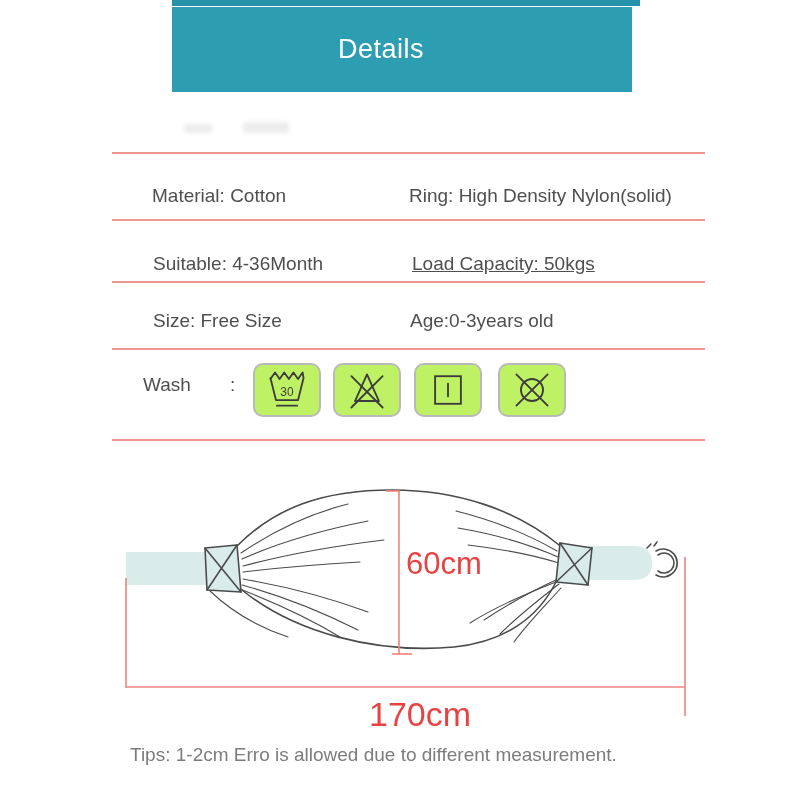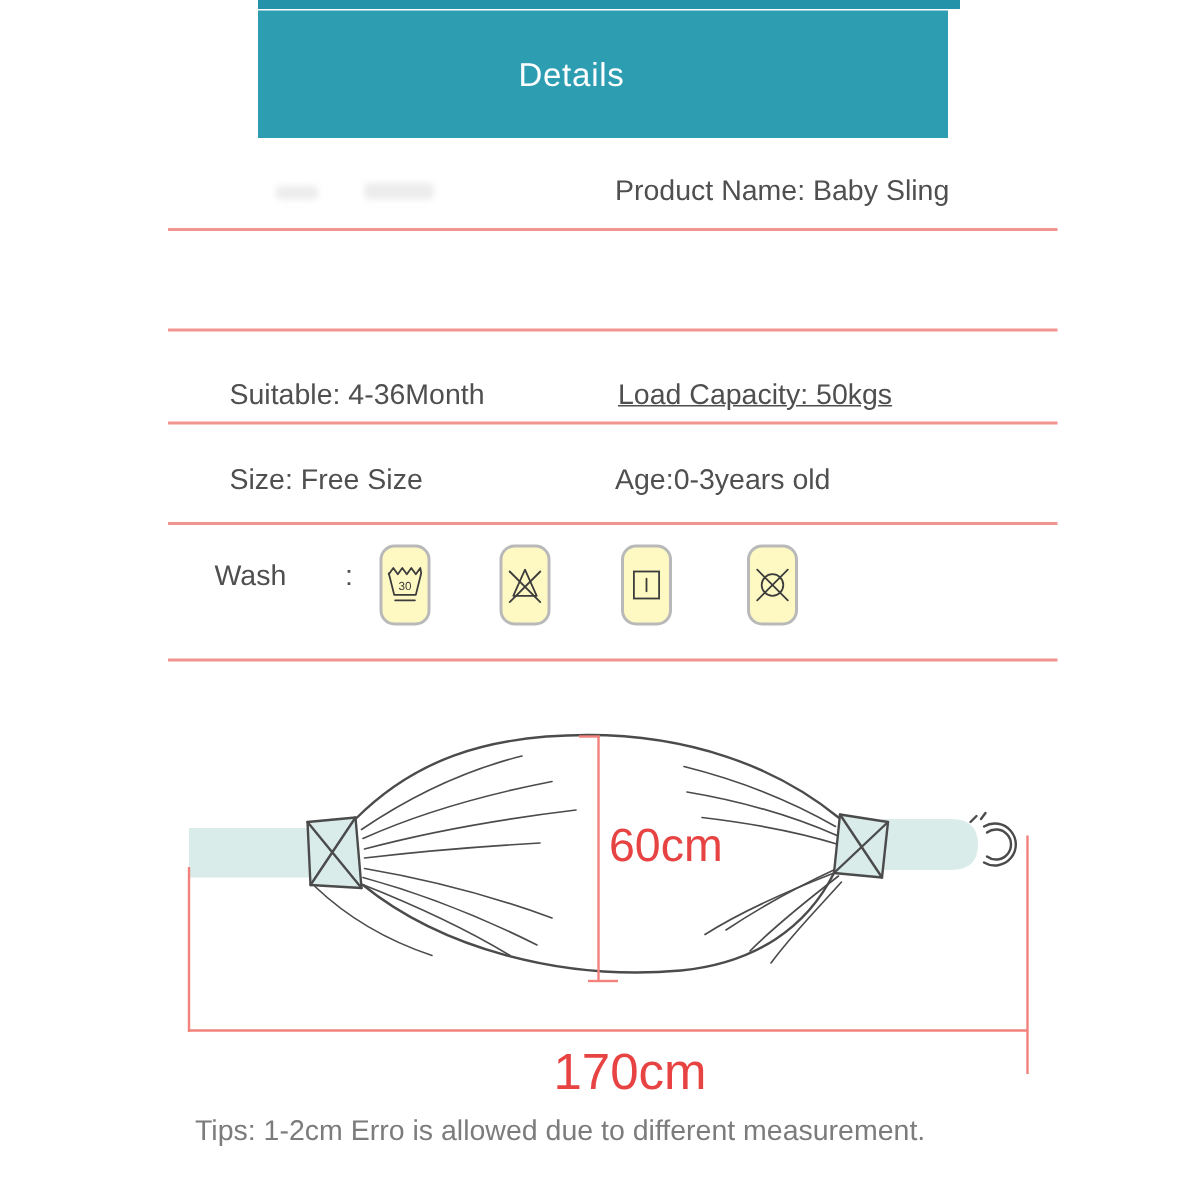"Details" #details-header .title { font-size: 22px -> 27px }
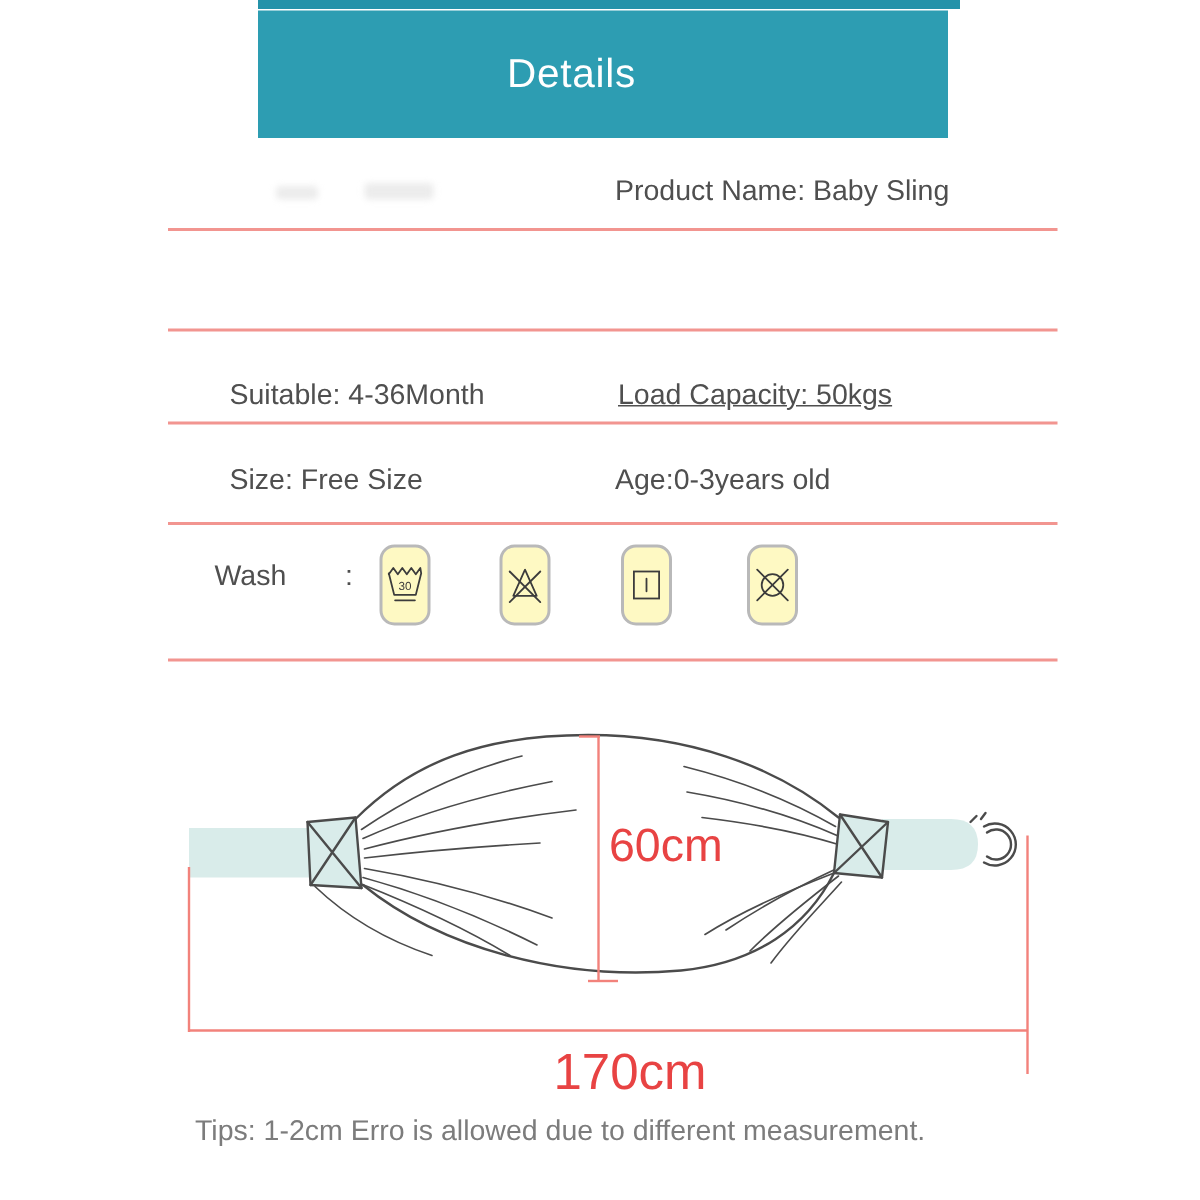"Product Name: Baby Sling" span.cell { html: <span>Product Name: Baby Sling</span> -> none }
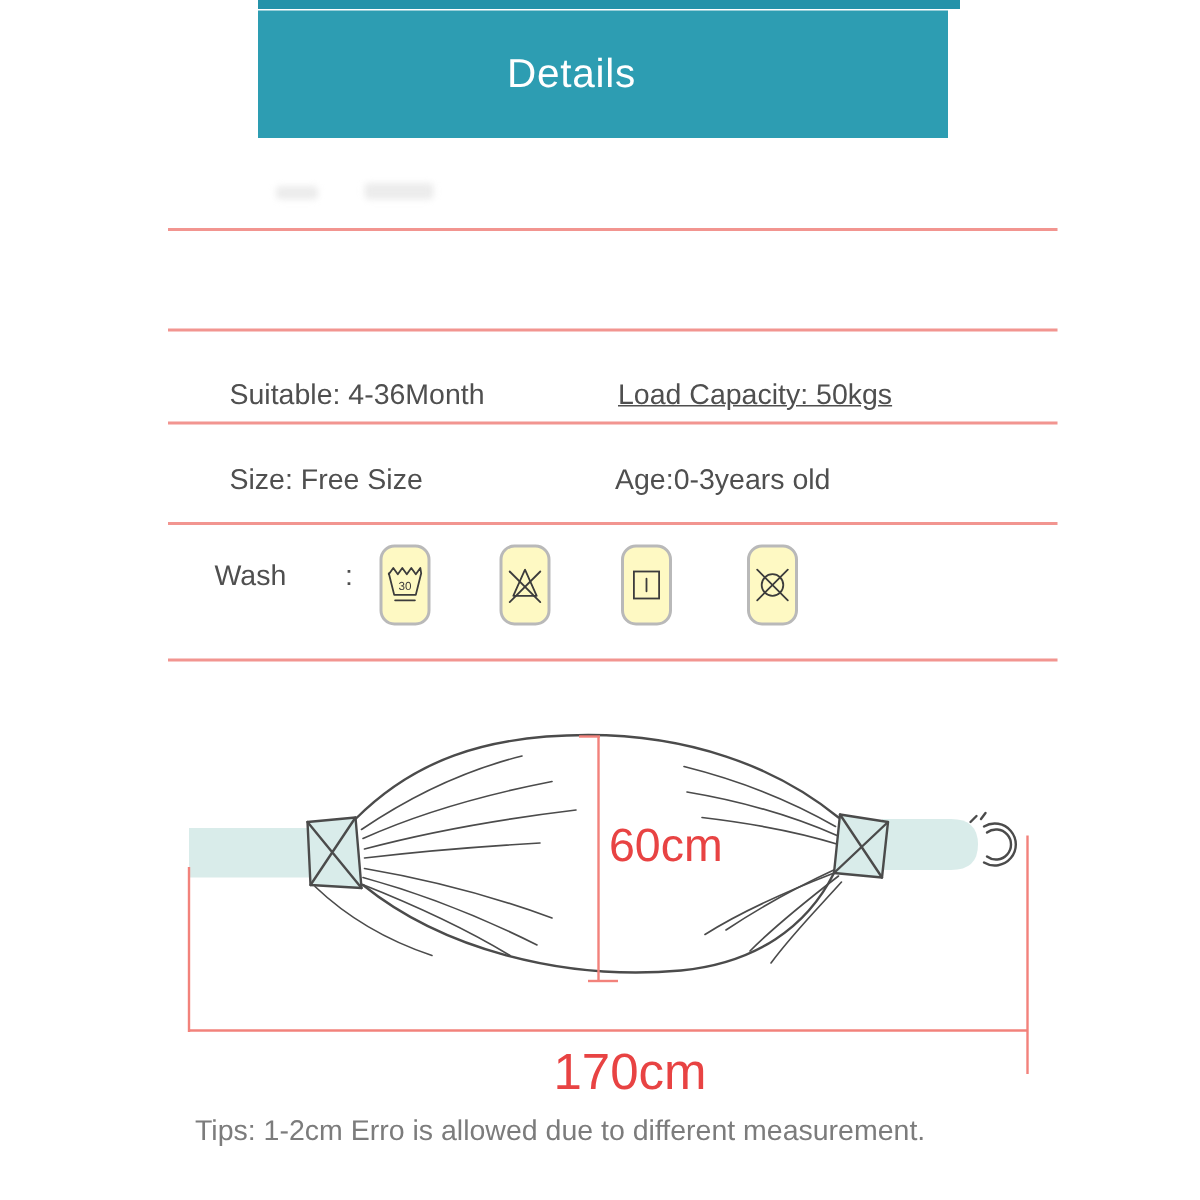"Material: Cotton" span.cell { html: none -> <span>Material: Cotton</span> }
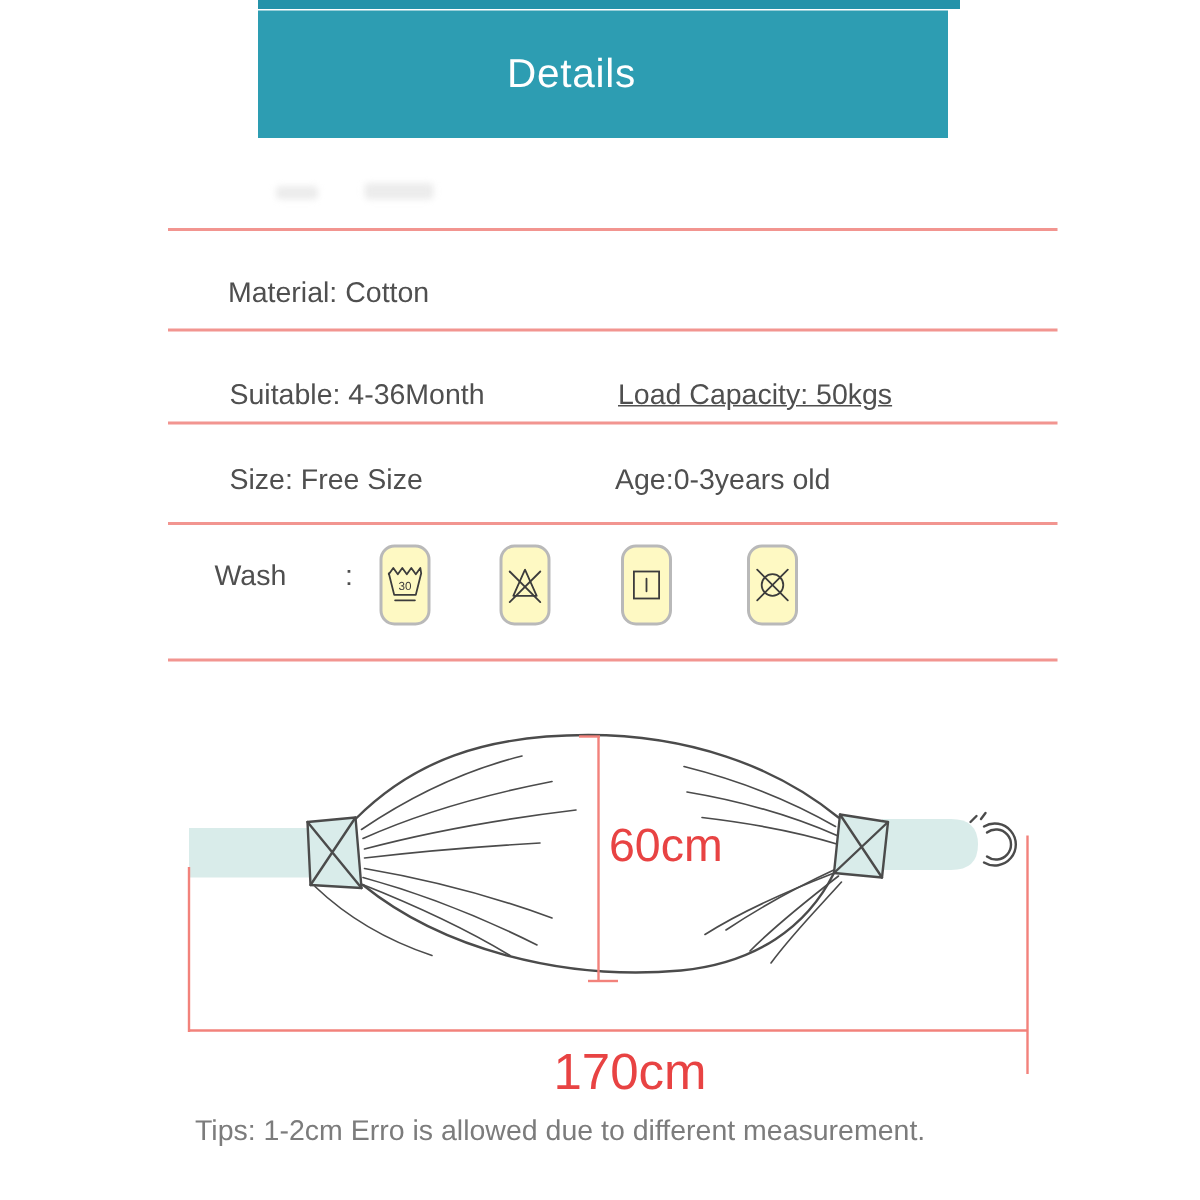"Ring: High Density Nylon(solid)" span.cell { html: none -> <span>Ring: High Density Nylon(solid)</span> }
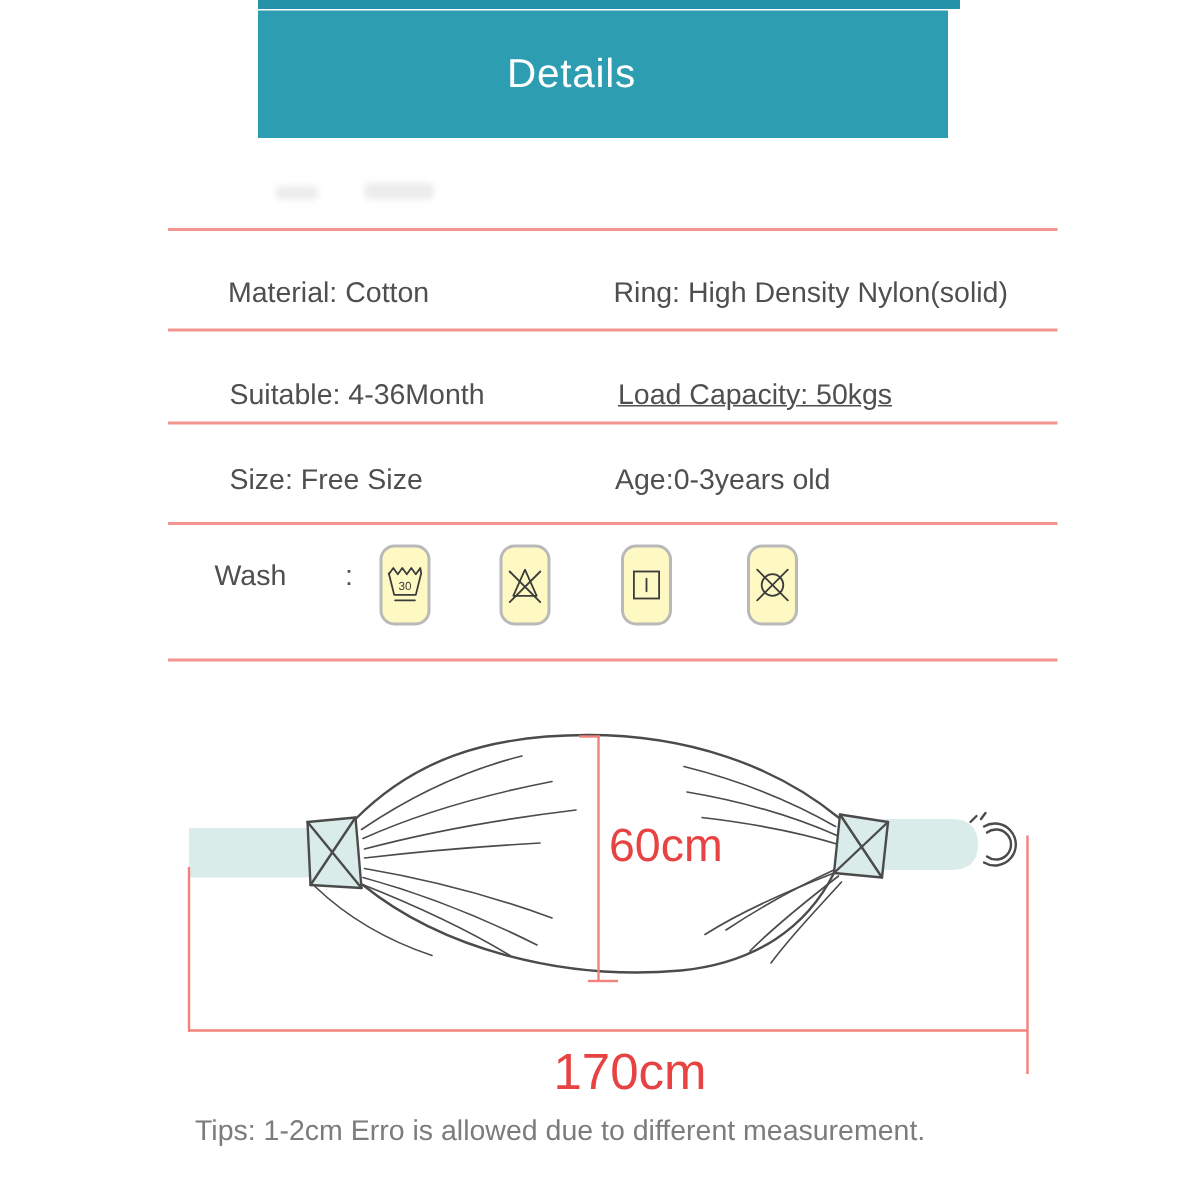"30" .care { background: #fef9c3 -> #bef264; width: 34px -> 68px }
